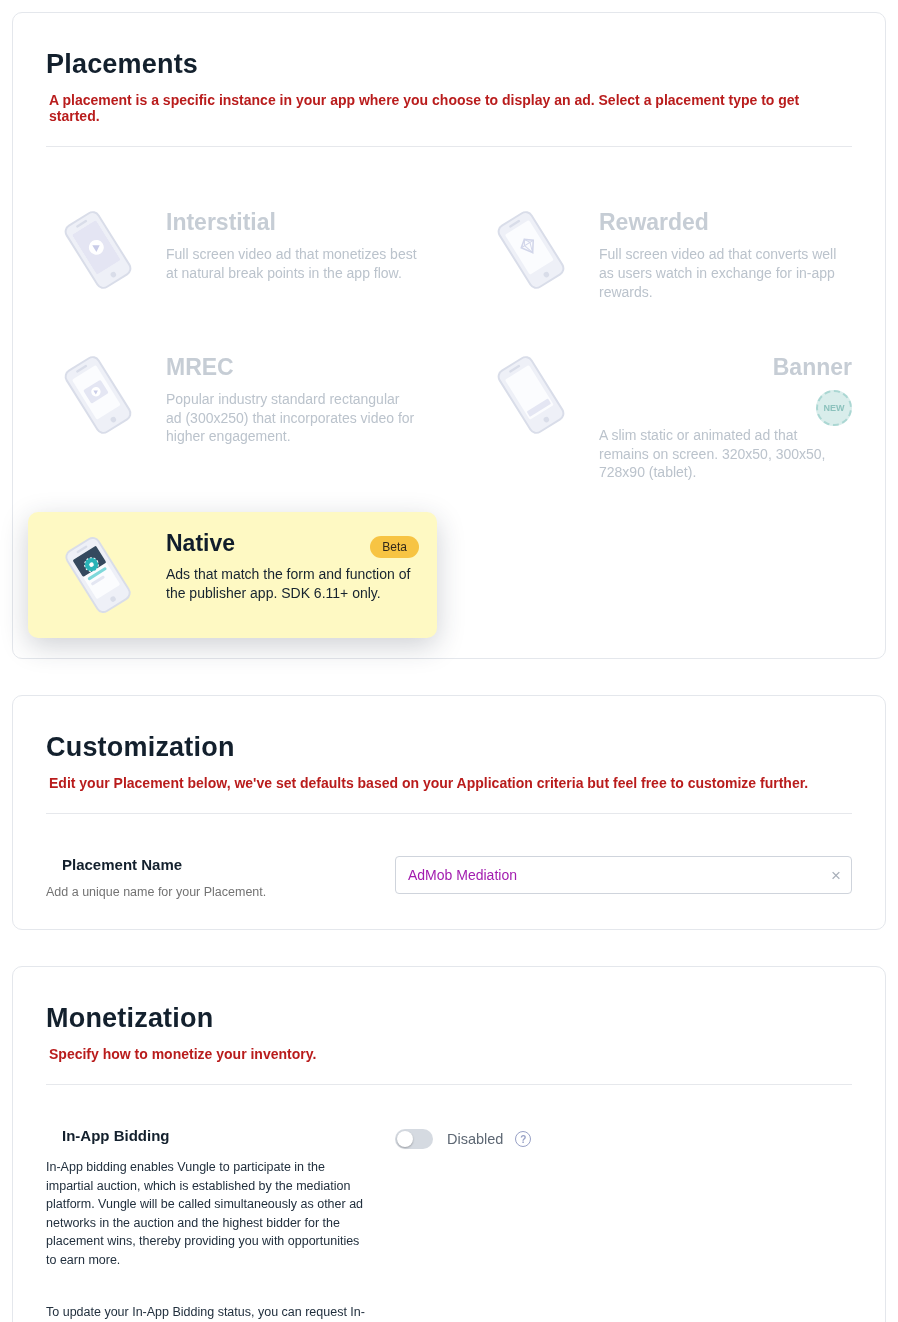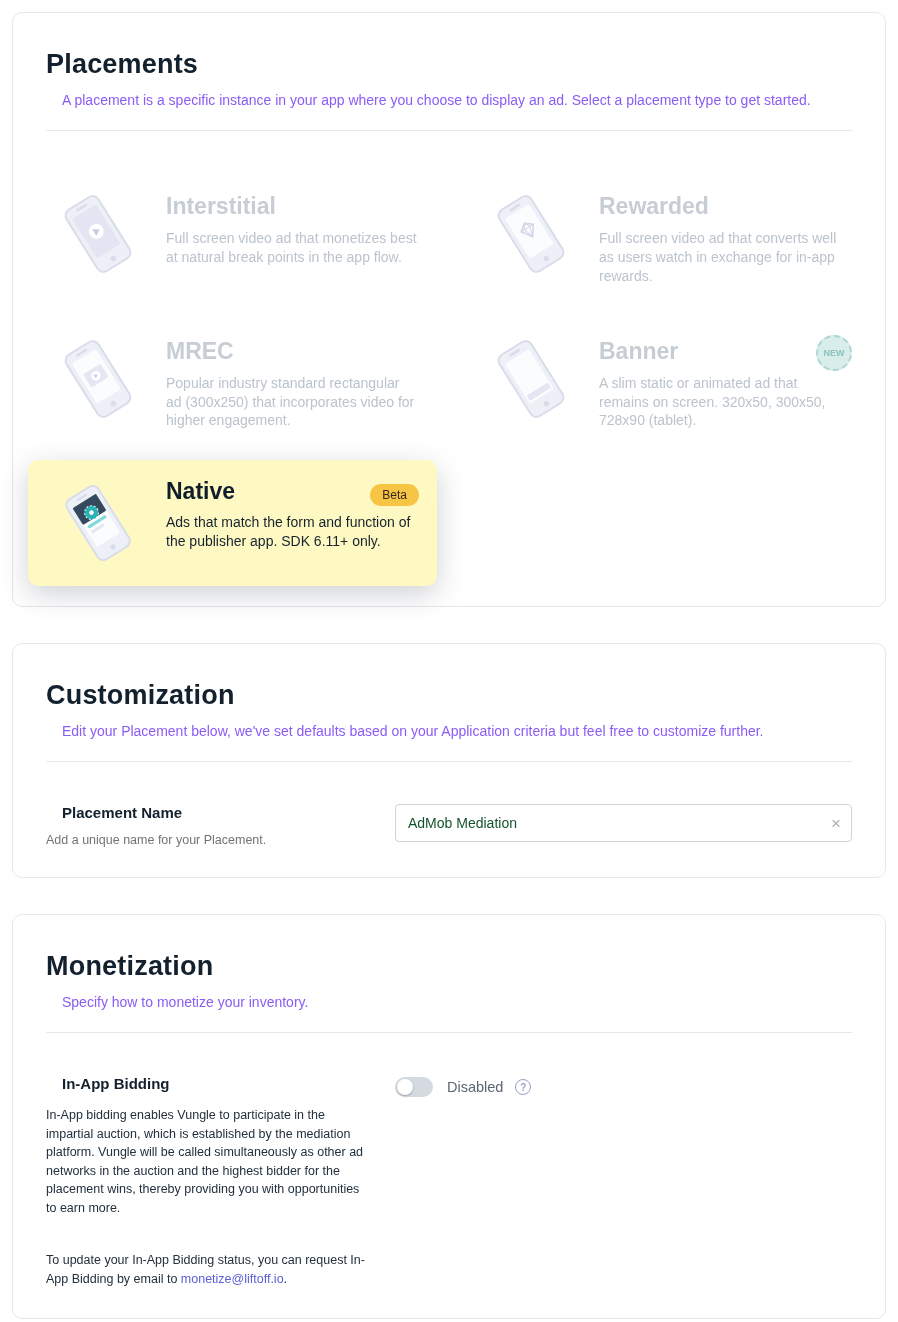"A placement is a specific" .card-sub { color: #8b5cf6 -> #b91c1c; font-weight: none -> bold; margin: 0 16px 22px -> 0 3px 22px }
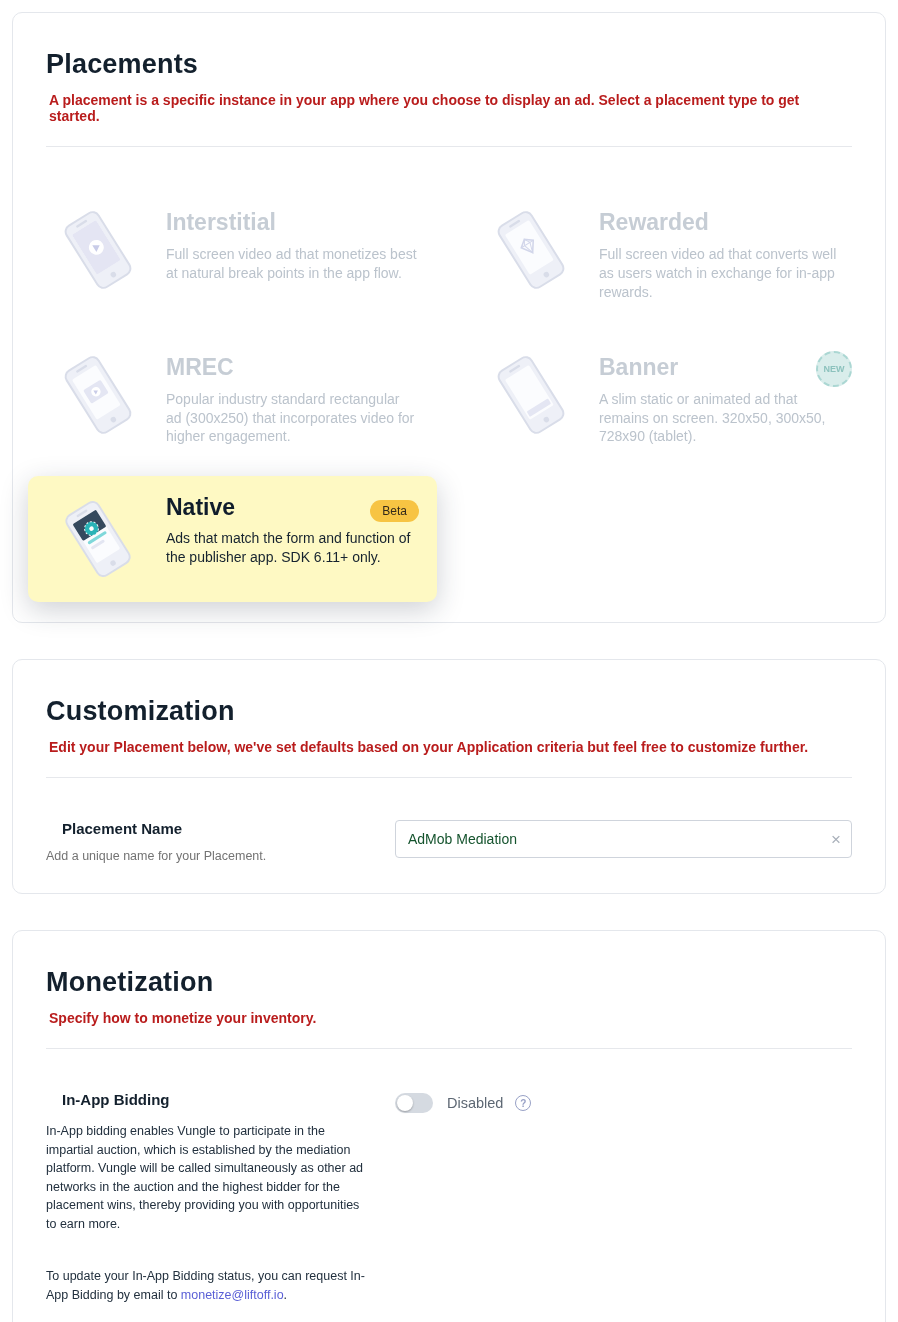"Banner" .banner-title-row { align-items: center -> flex-end; flex-direction: none -> column }
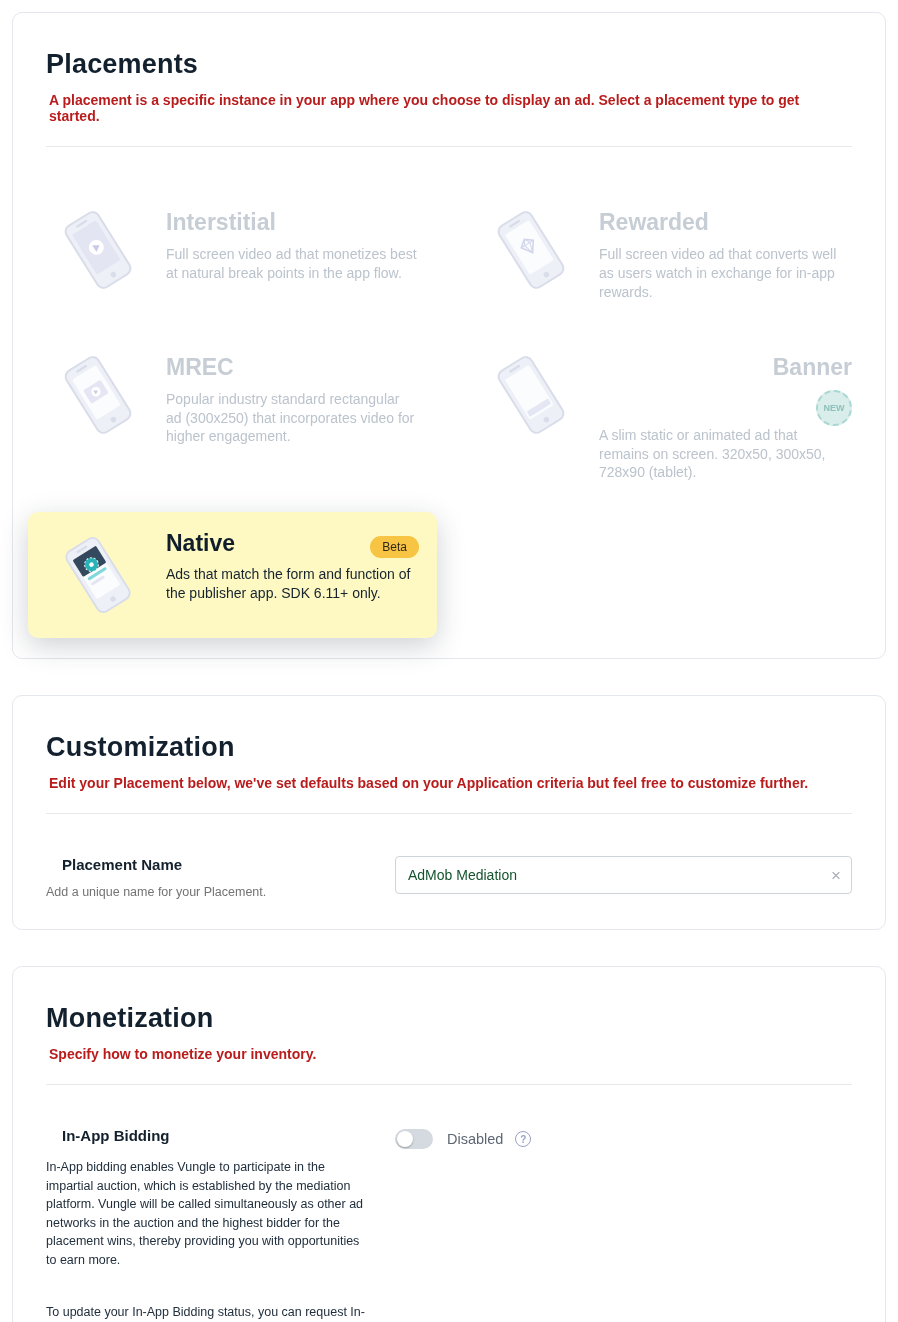"AdMob Mediation" input.text-input { color: #14532d -> #a21caf }
